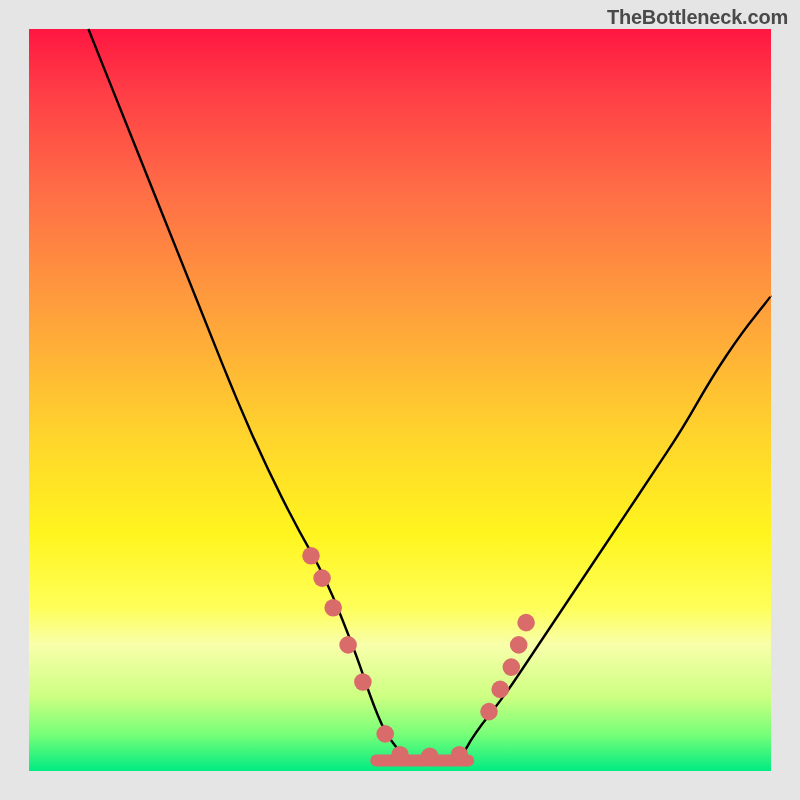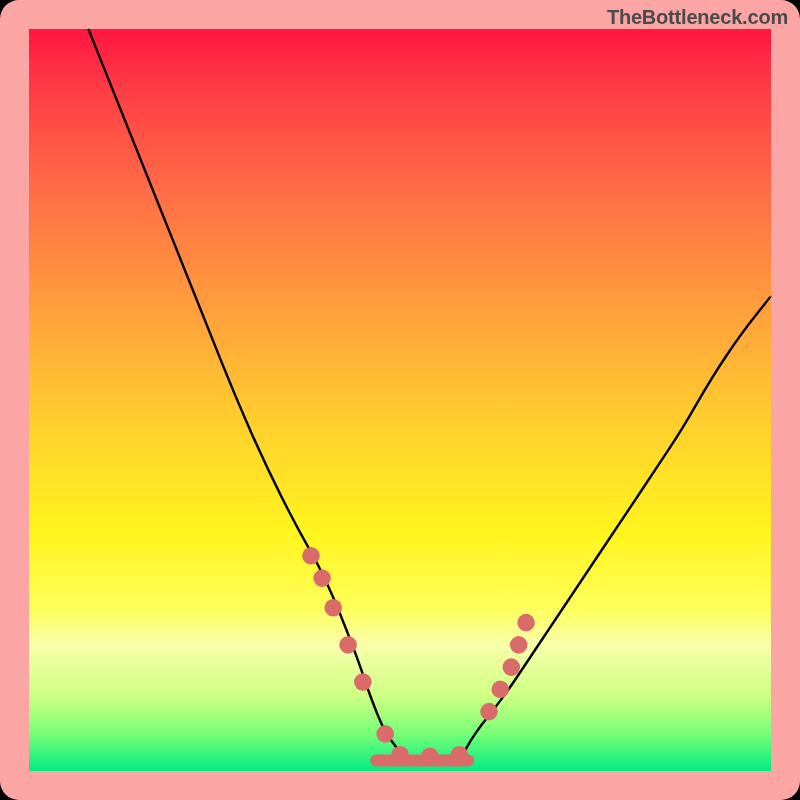"TheBottleneck.com" .frame { background: #fca5a5 -> #e5e5e5; border-radius: 19px -> none }
